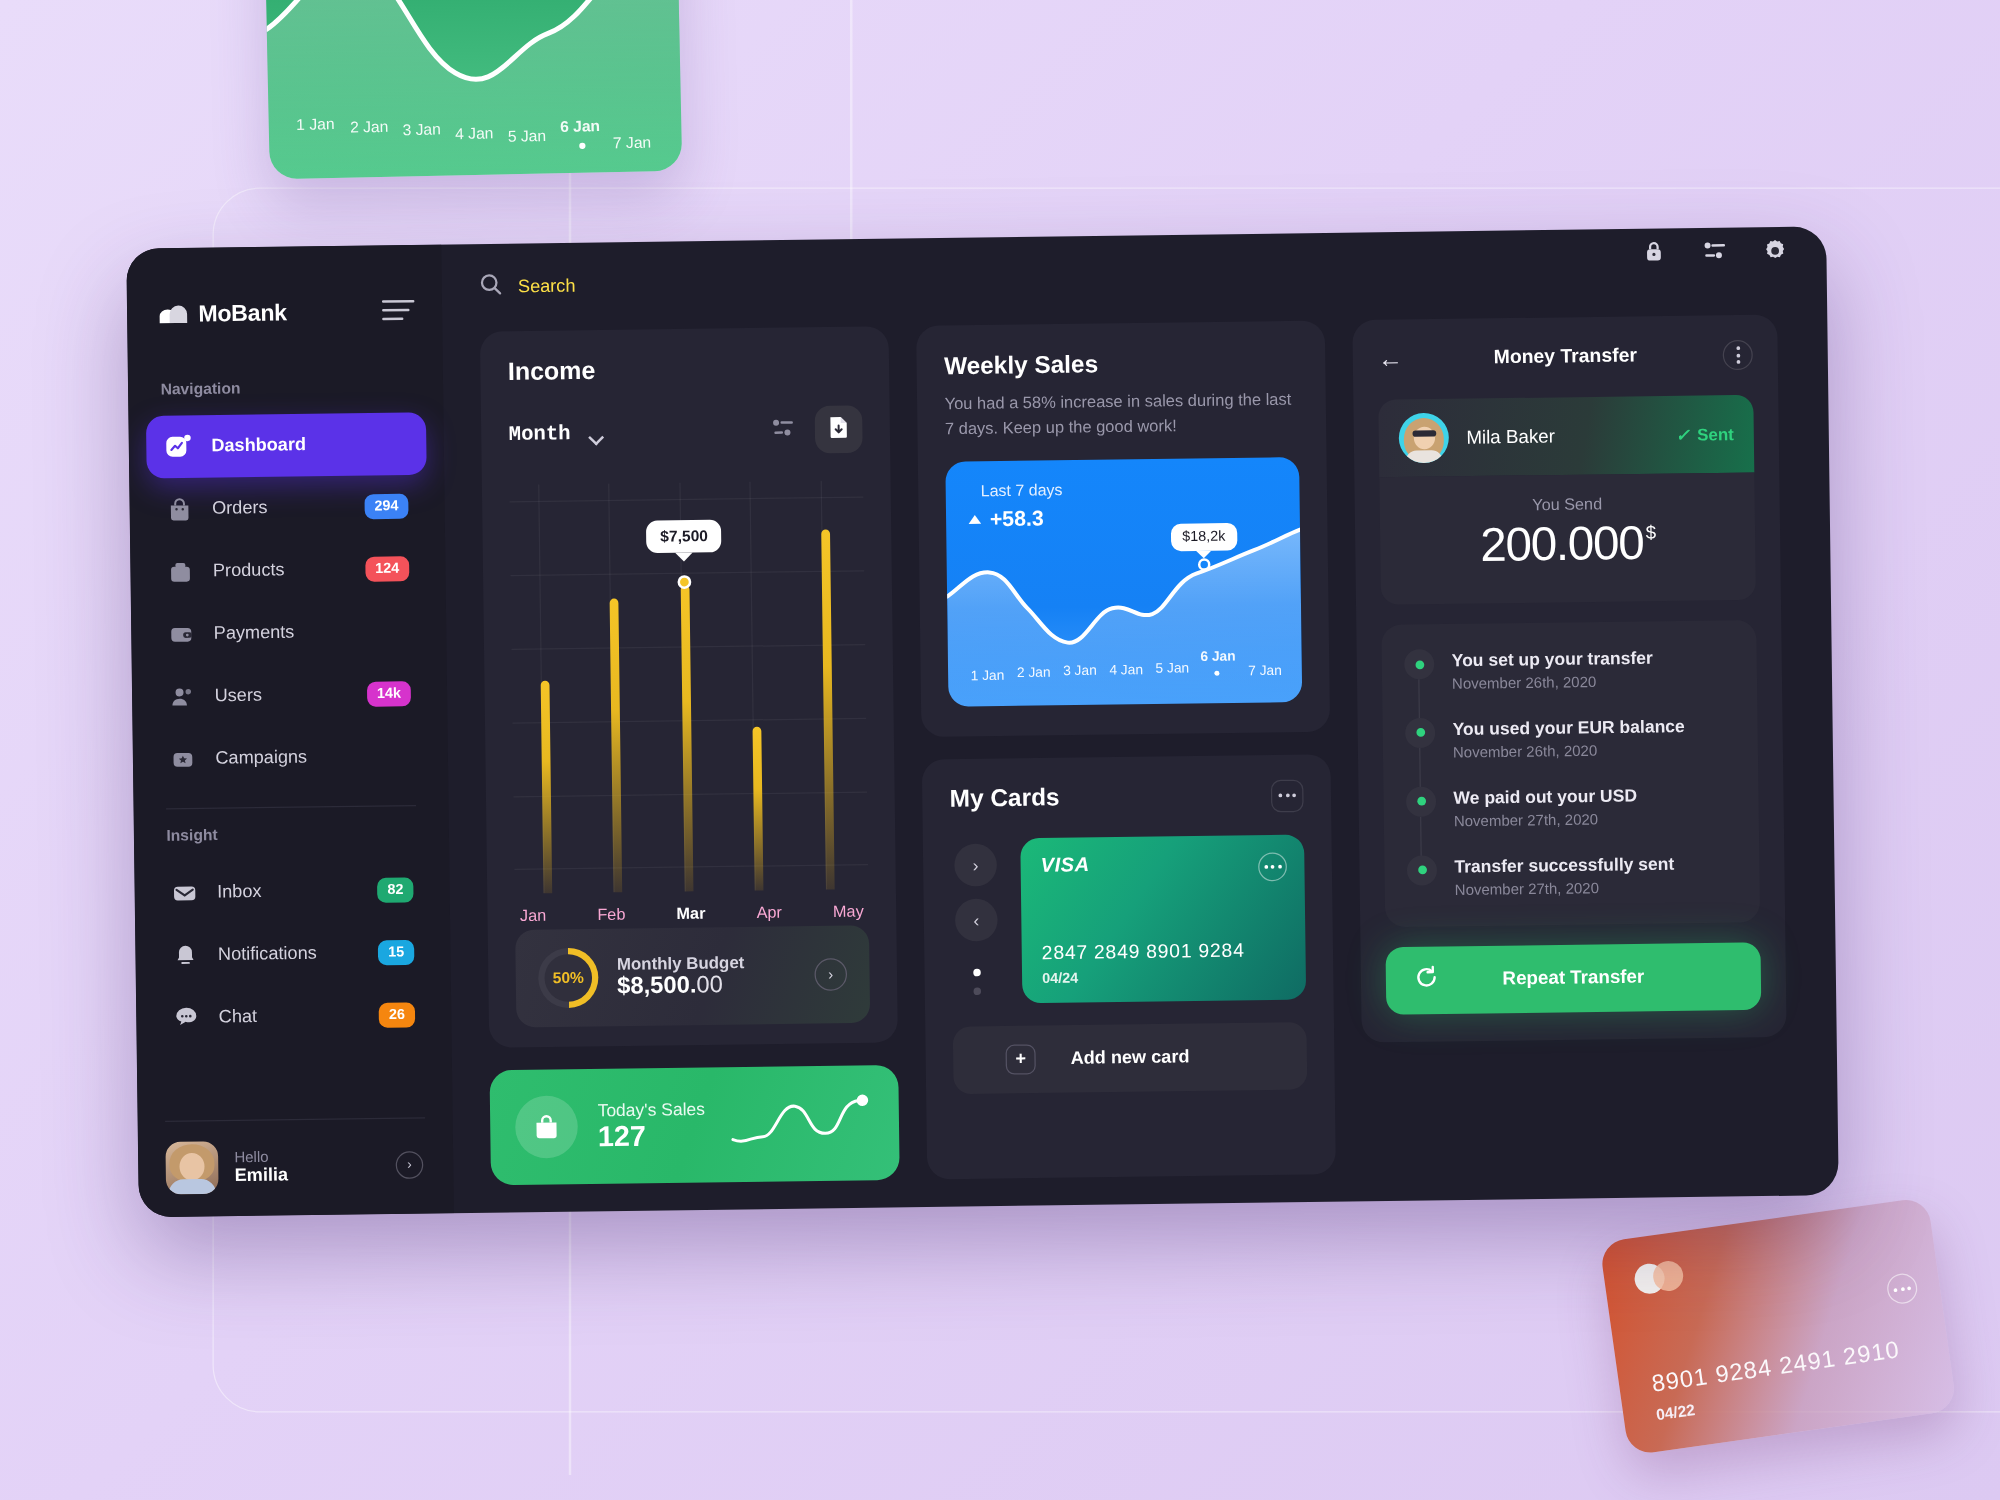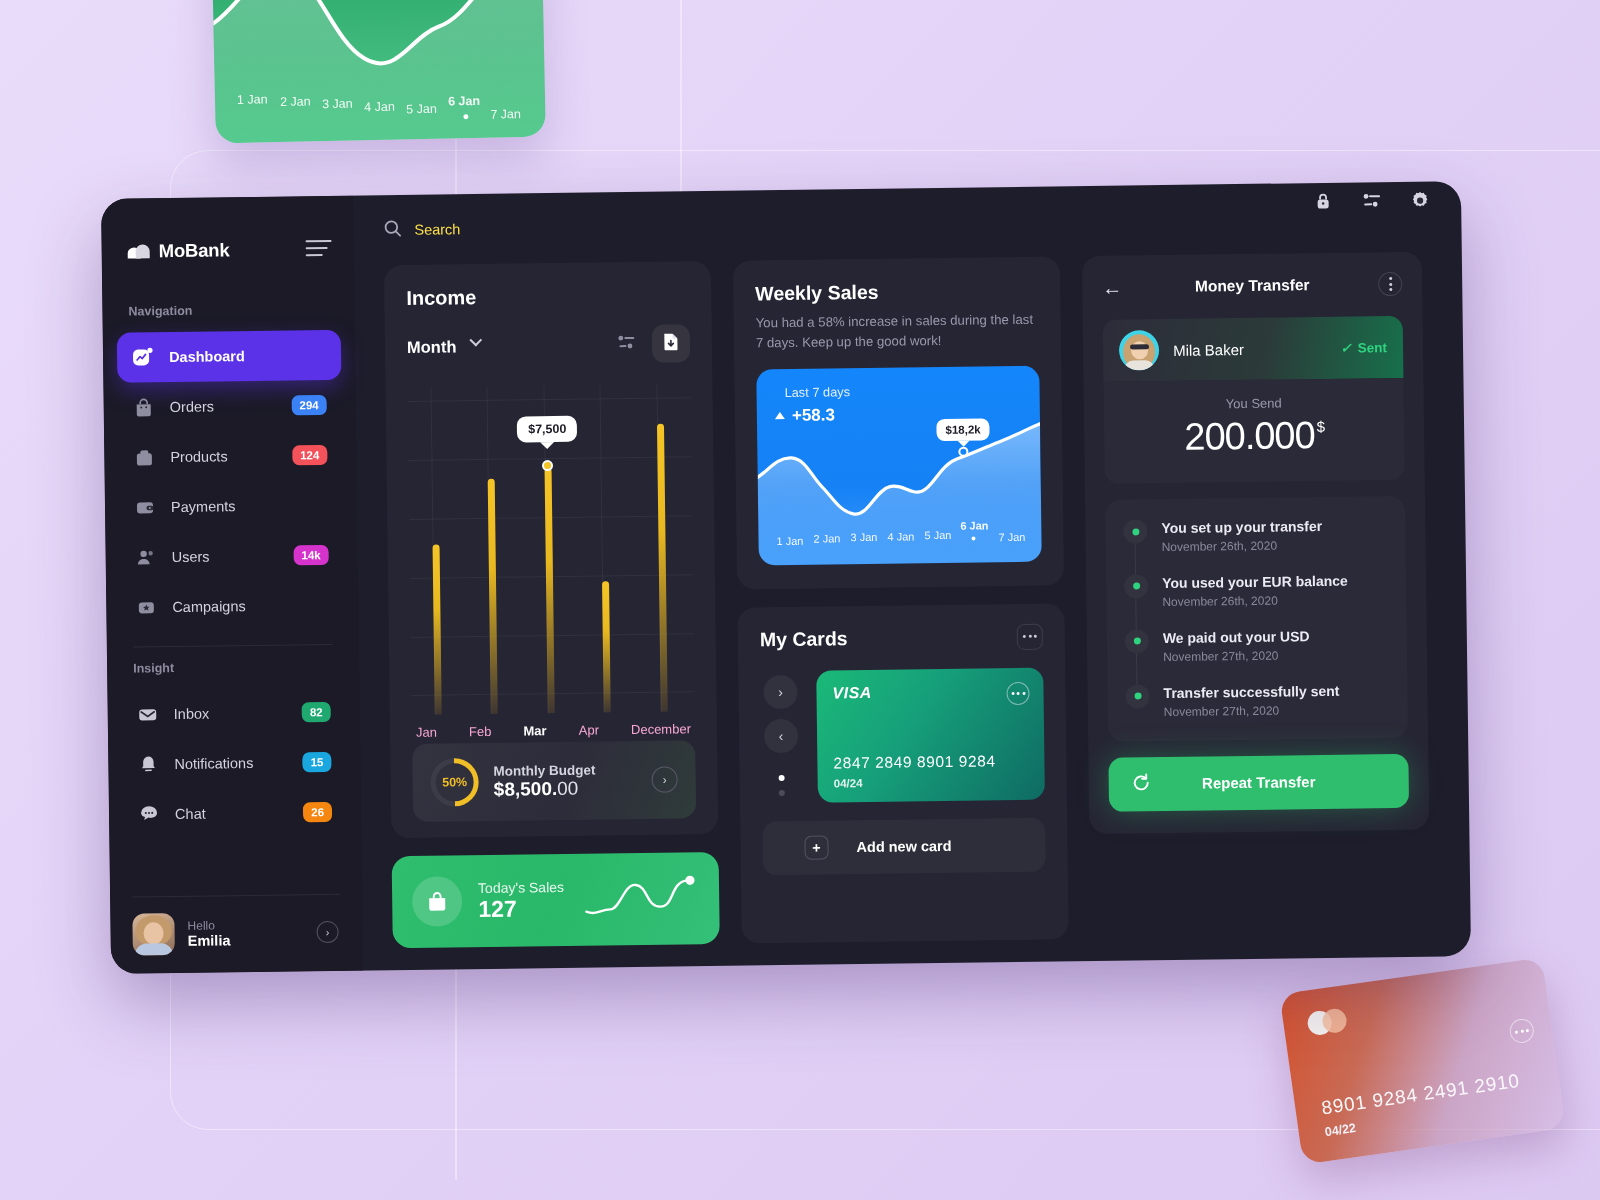"Month" .month-sel { align-items: flex-start -> flex-end; font-family: none -> Liberation Mono, monospace }
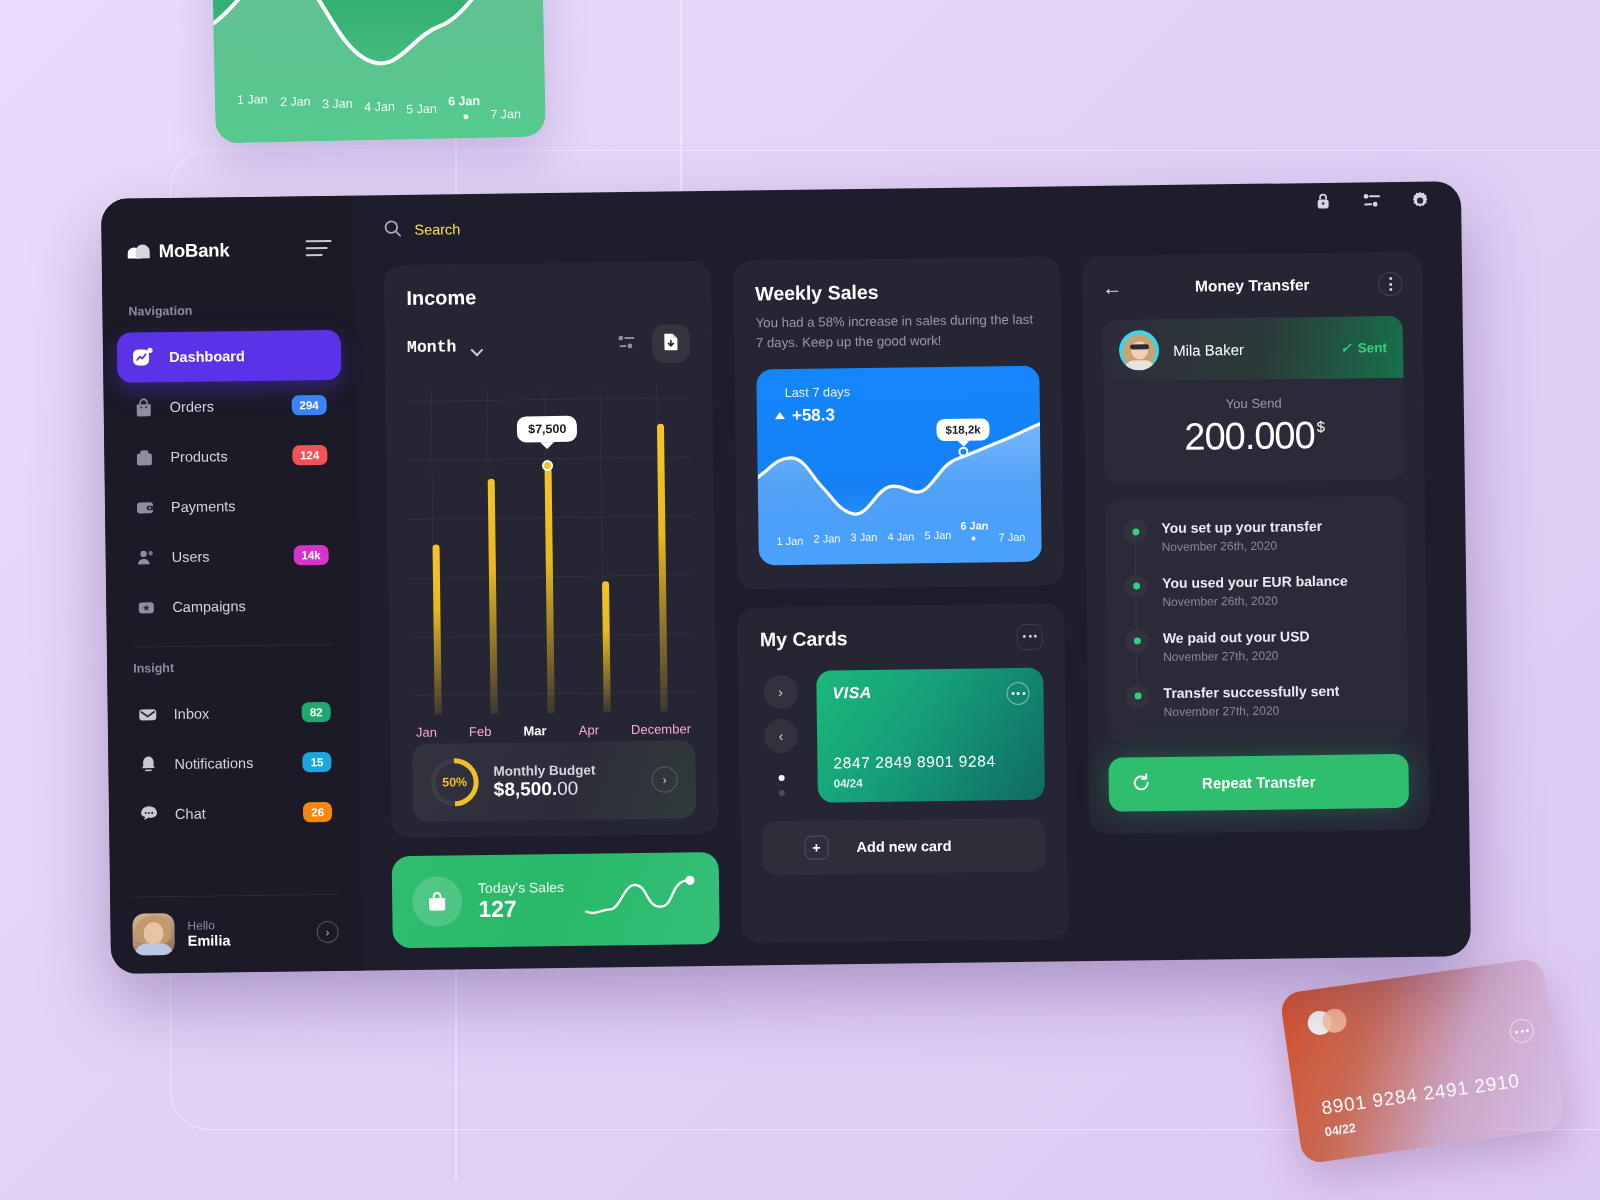"$18,2k" .bc-tip { font-weight: bold -> normal }
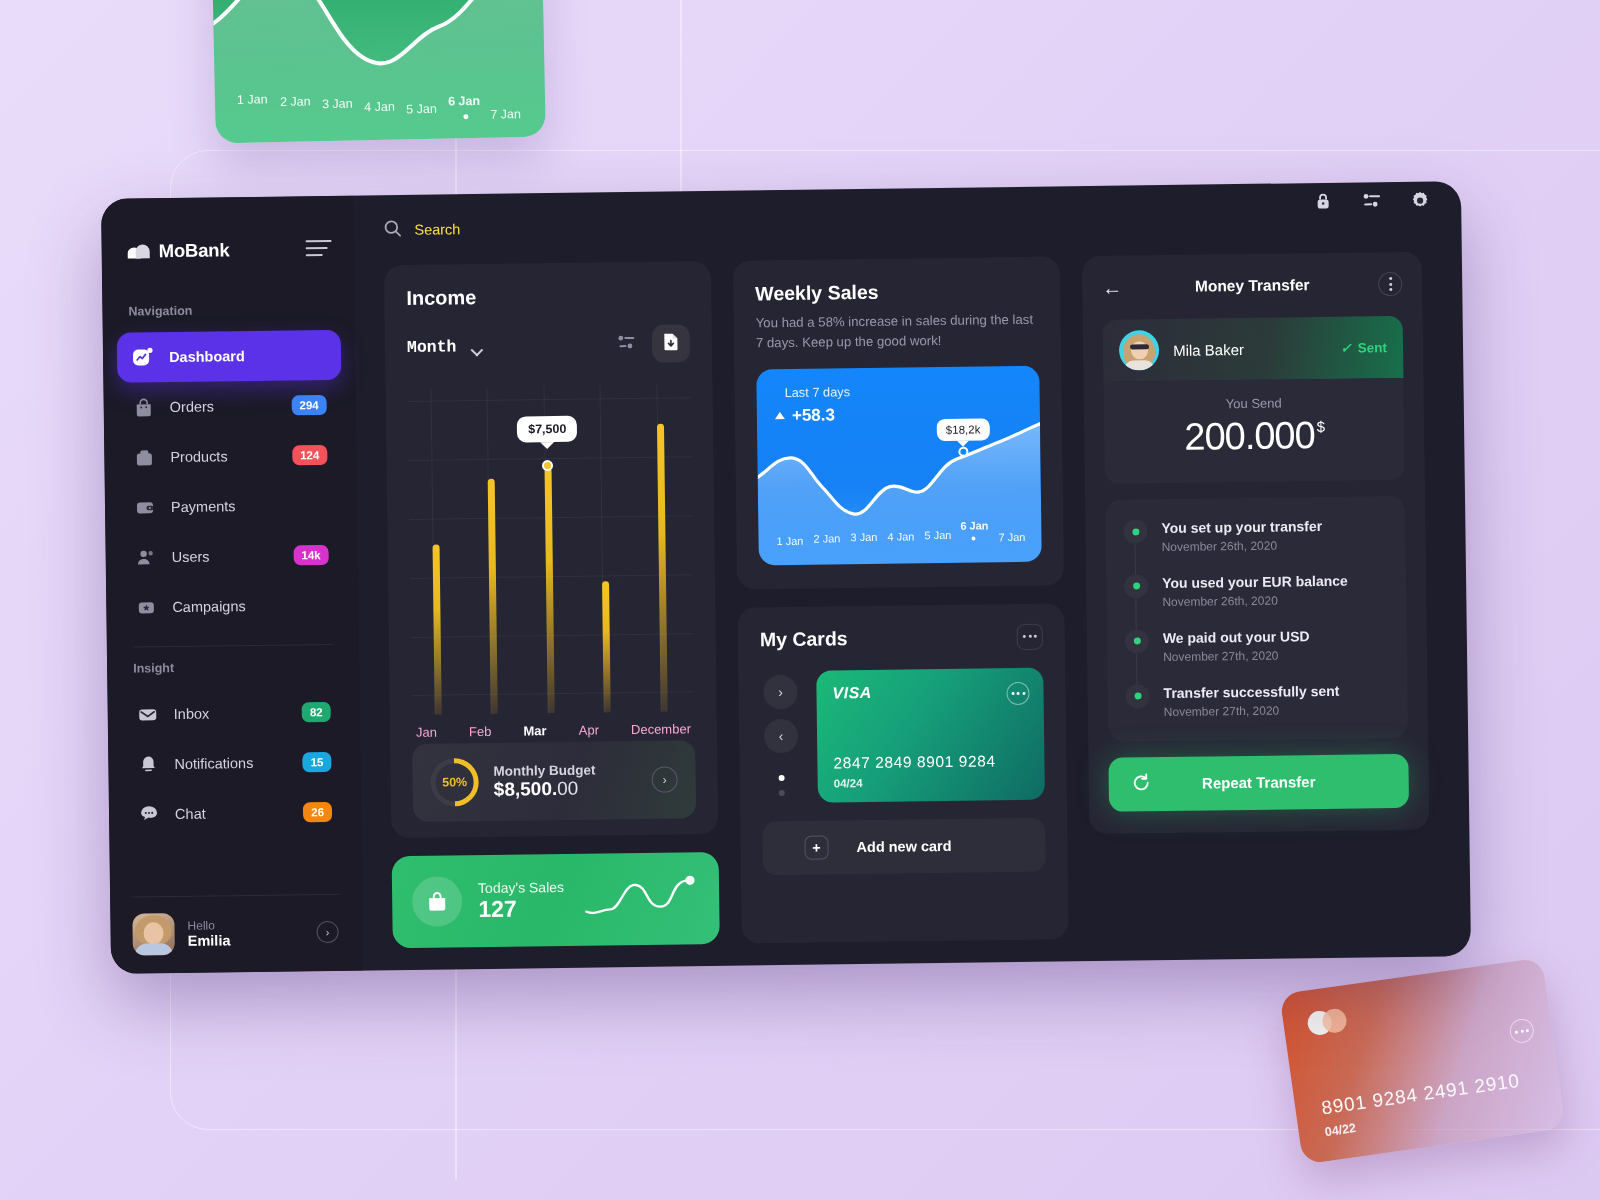"December" span { text: December -> May }
